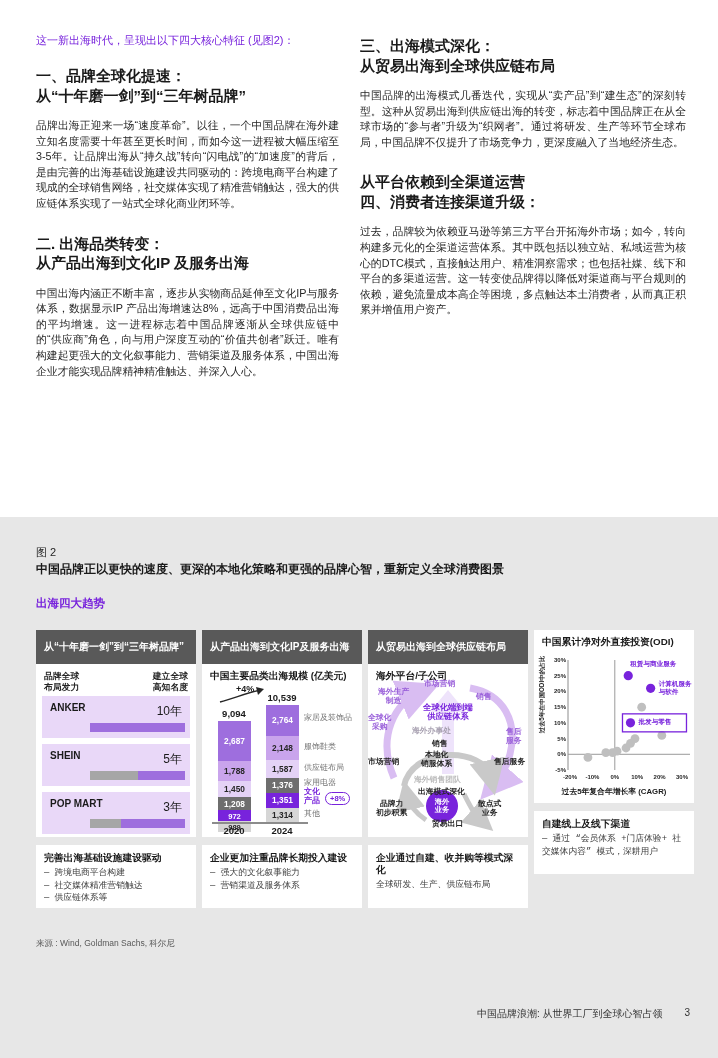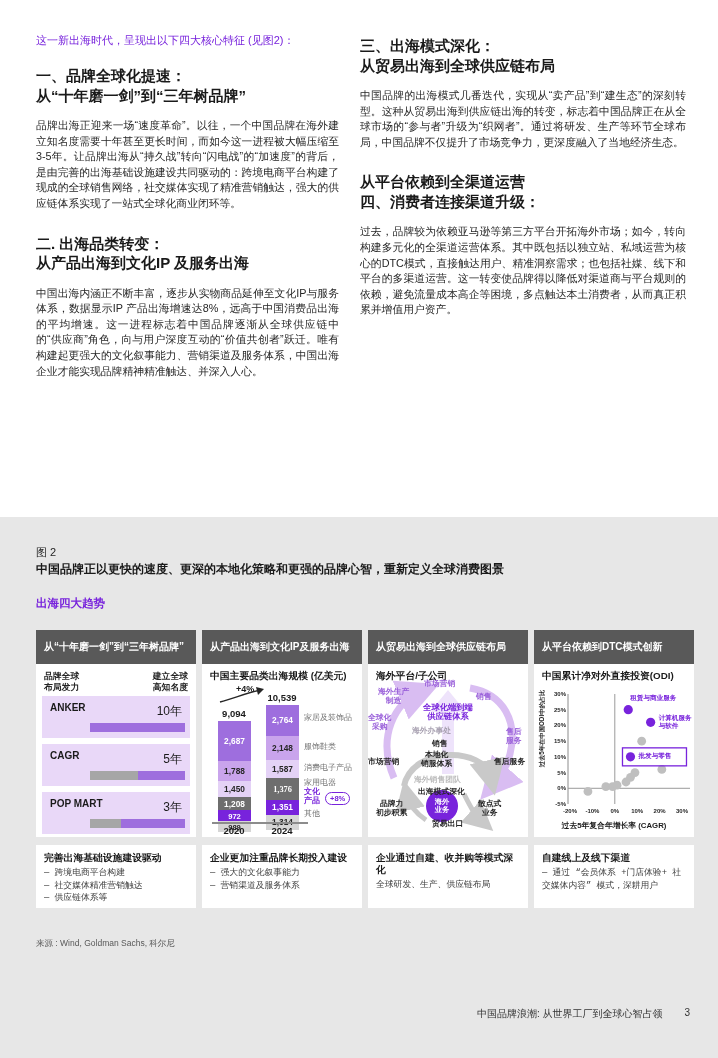"从平台依赖到DTC模式创新" div.panel-header { html: <div>从平台依赖到DTC模式创新</div> -> none }
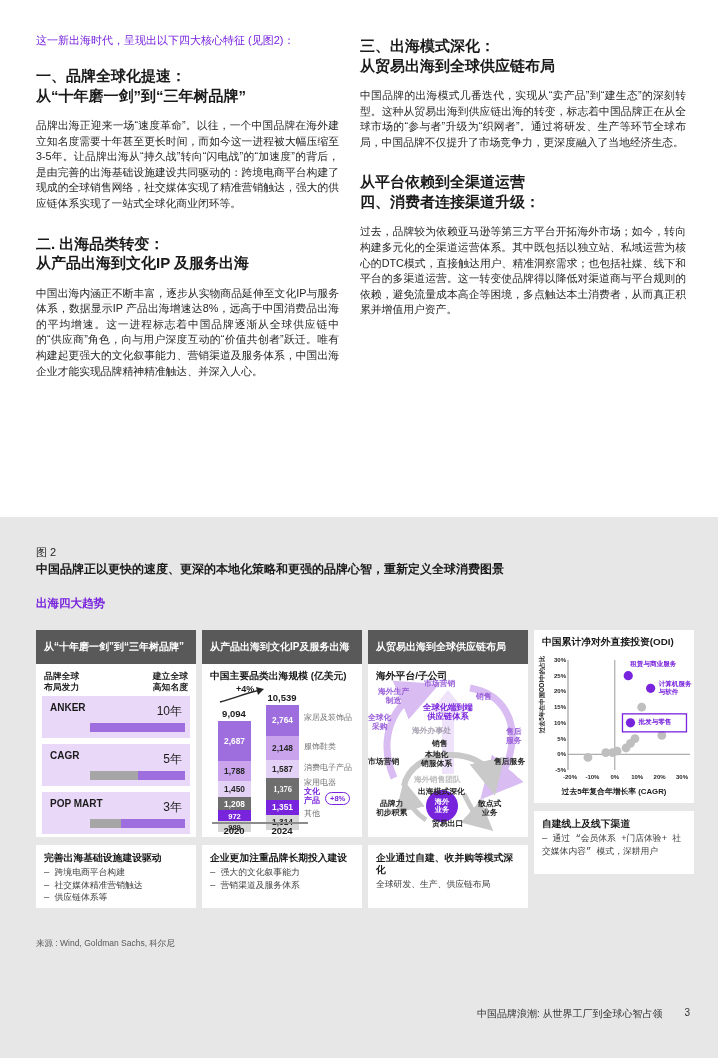"CAGR" div.brand-name { text: CAGR -> SHEIN }
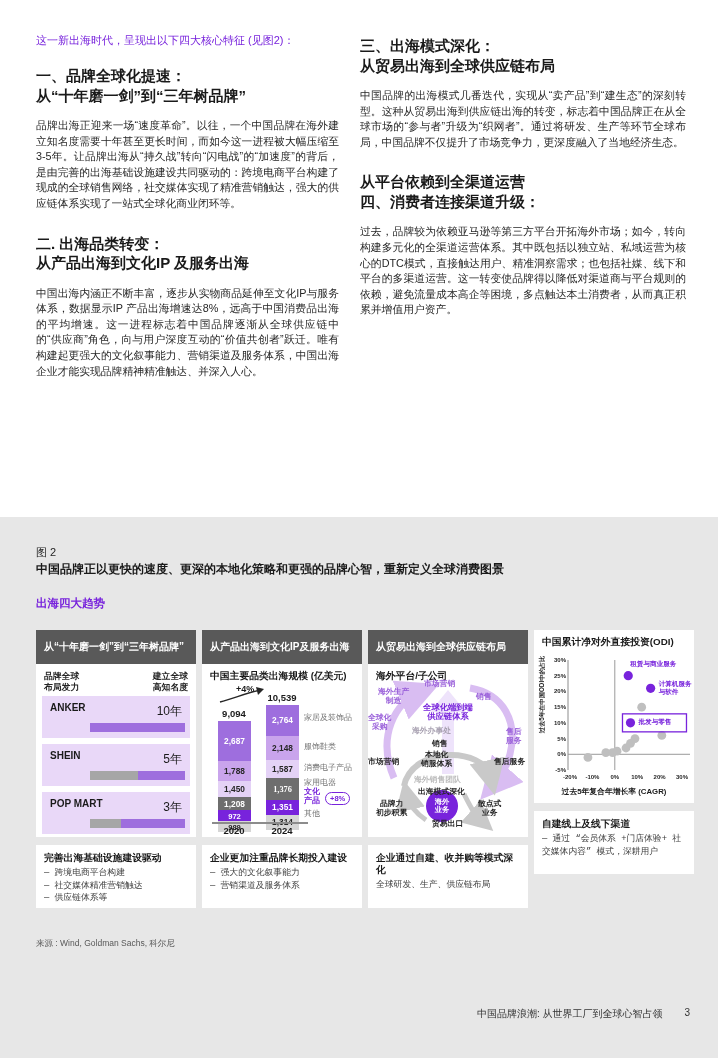"消费电子产品" div.cat-label { text: 消费电子产品 -> 供应链布局 }
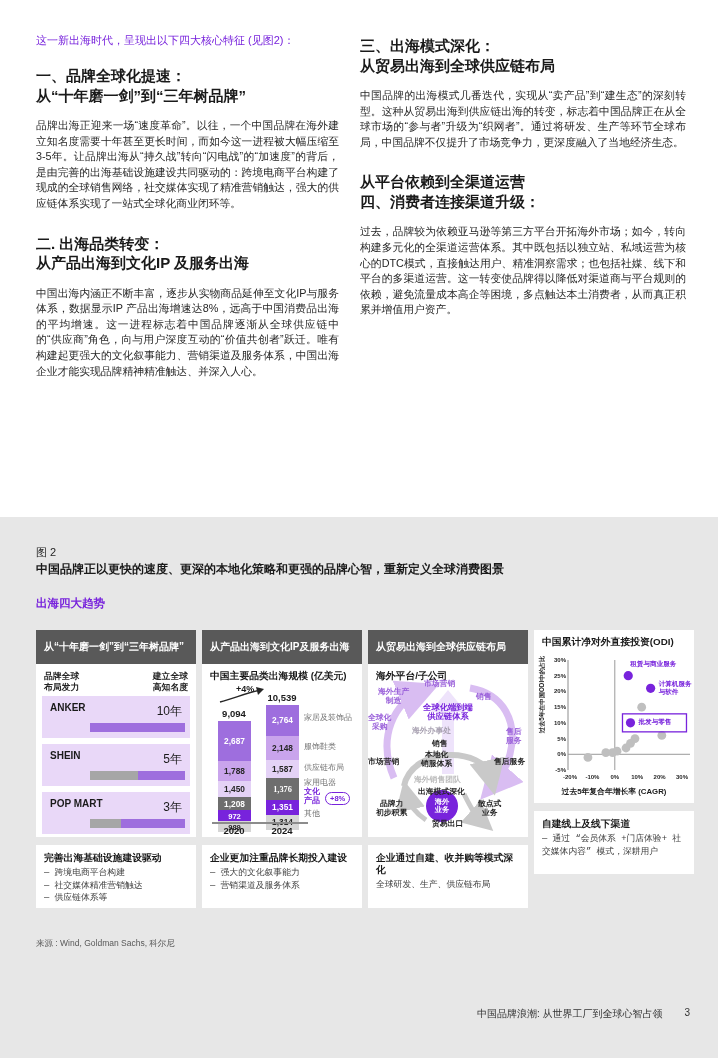"1,376" div.stack-seg { font-family: Liberation Serif, serif -> none; height: 22px -> 15px }
